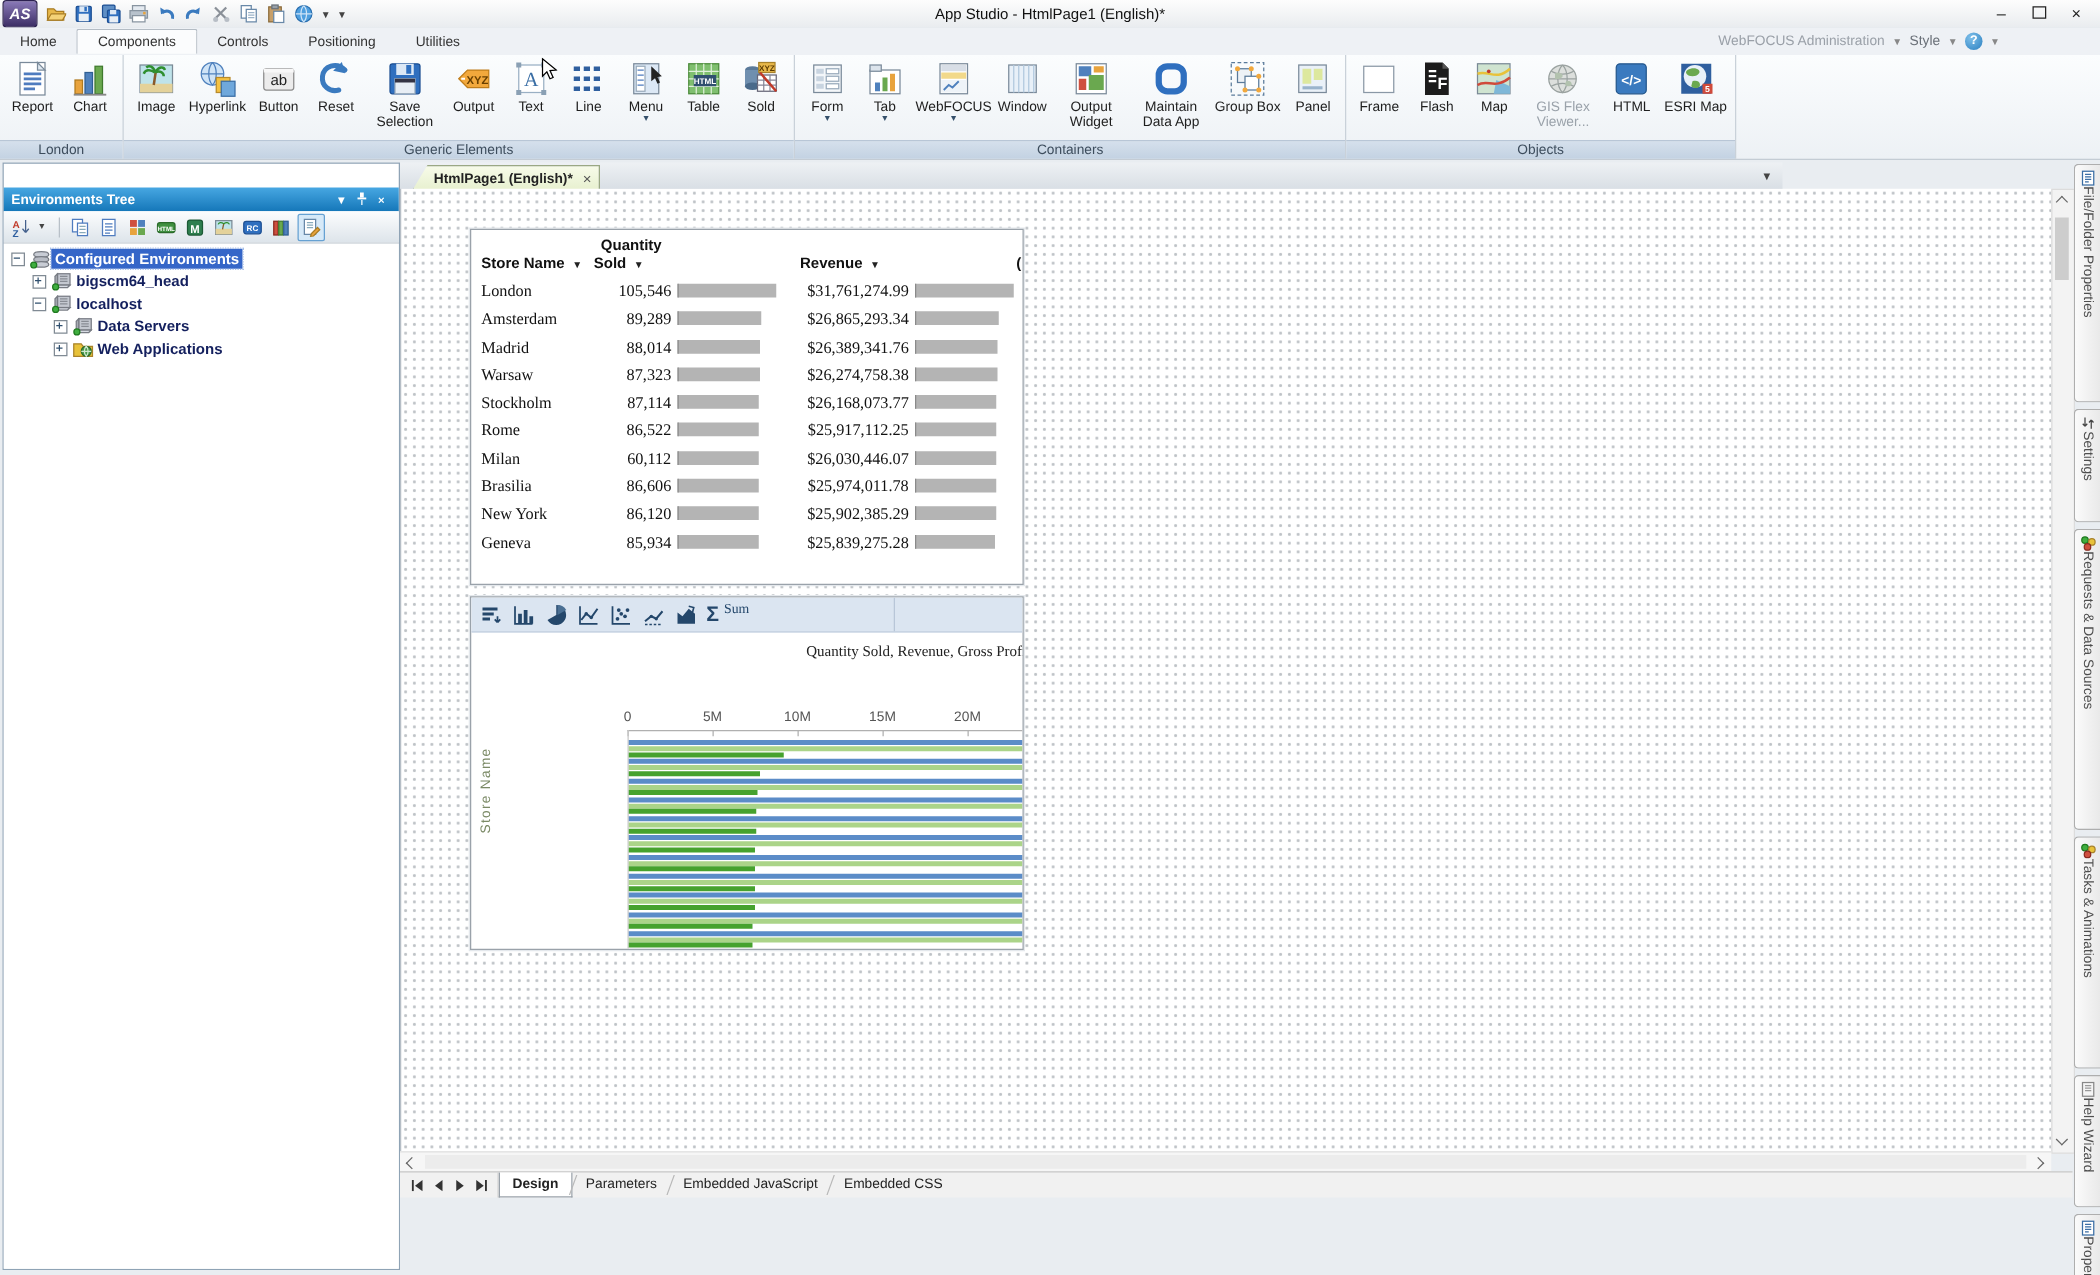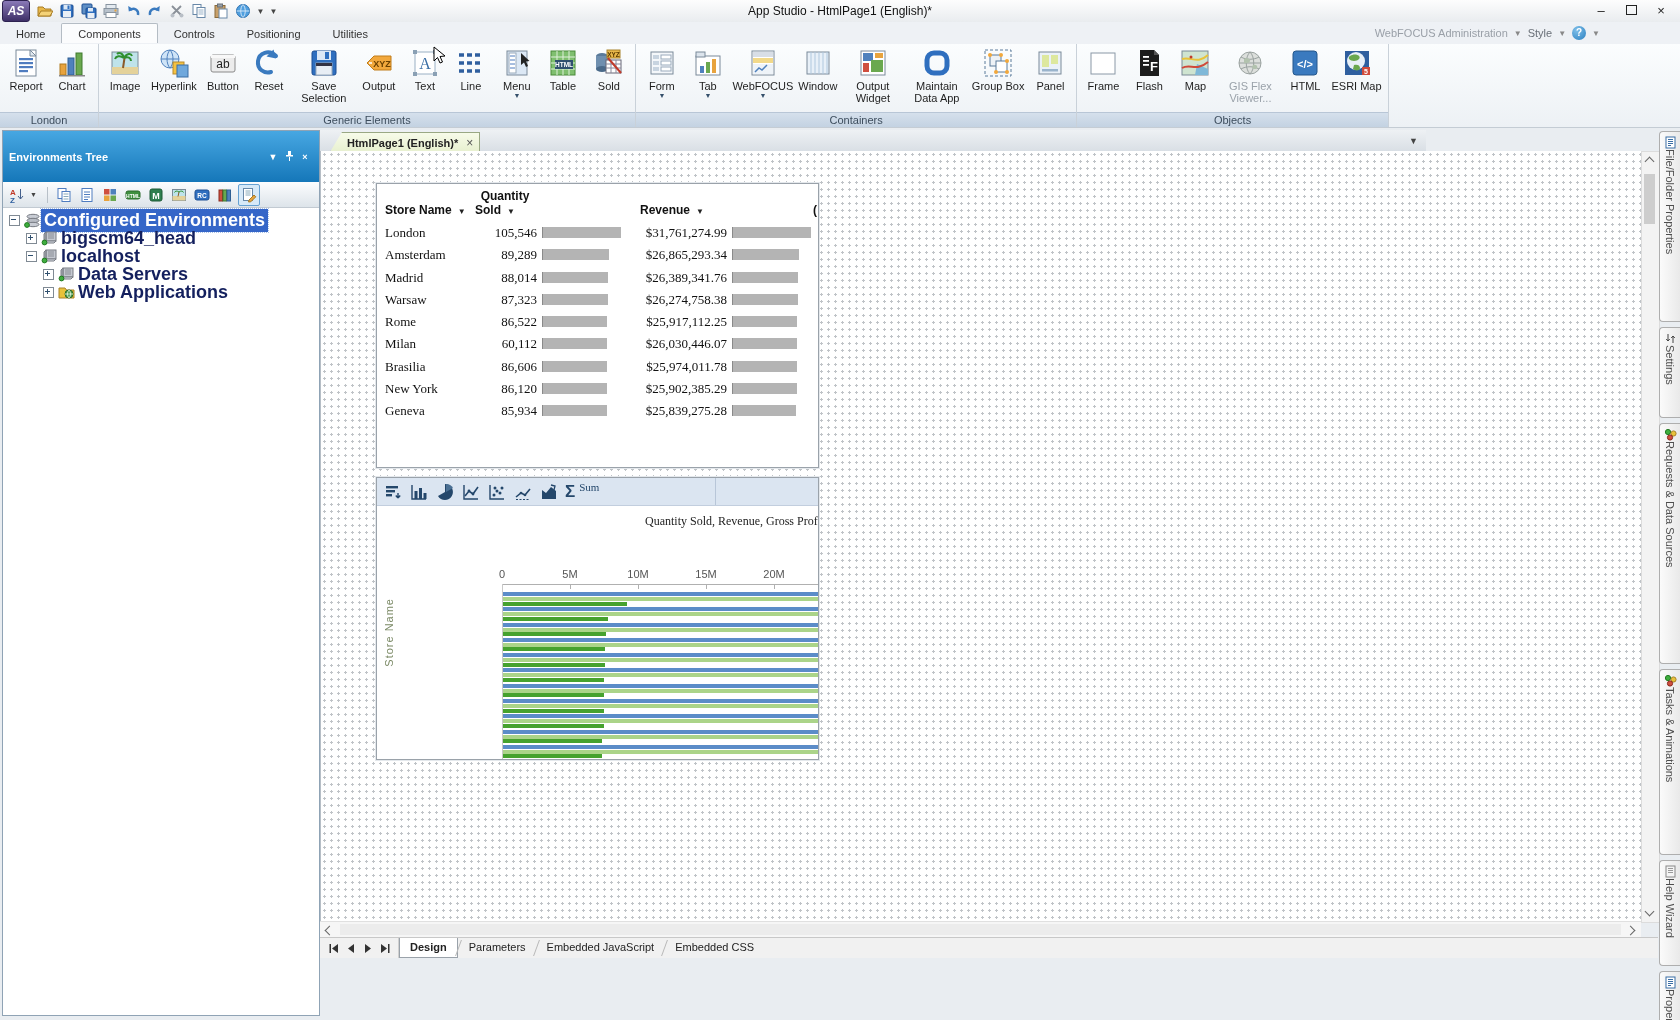"Environments Tree" .envhdr { margin-top: none -> 19px; padding: 16px 6px -> 0 6px }
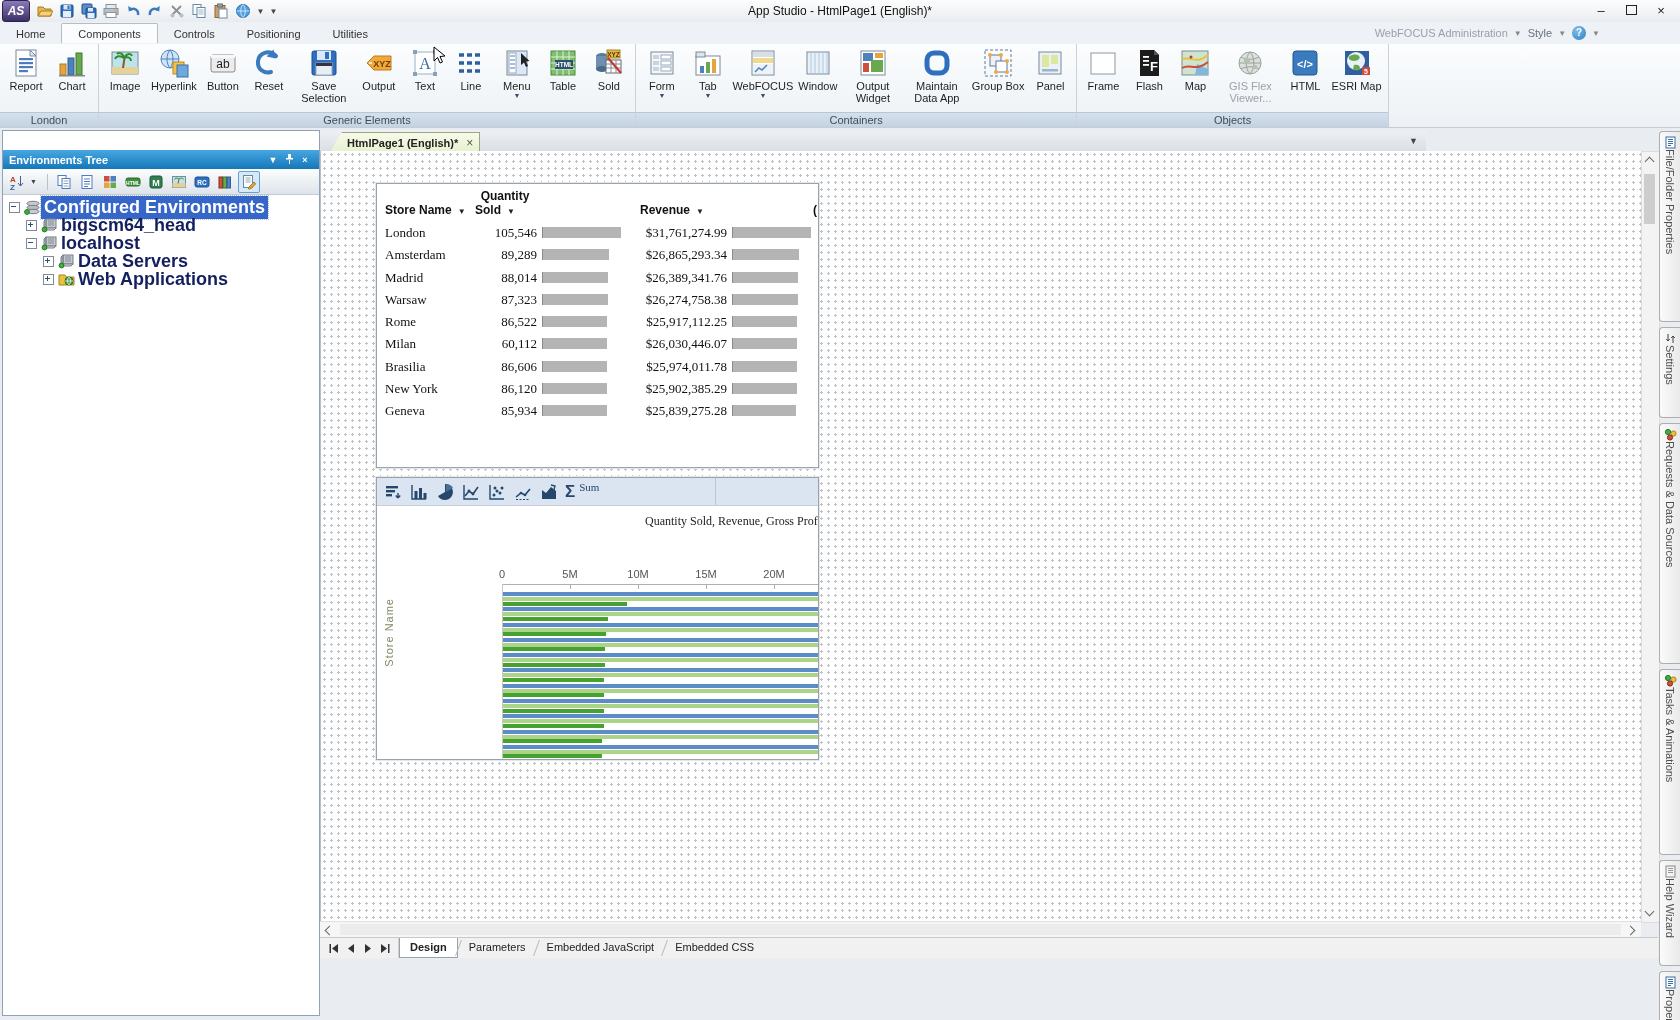"Configured Environments" .trow { font-size: 18px -> 12px }
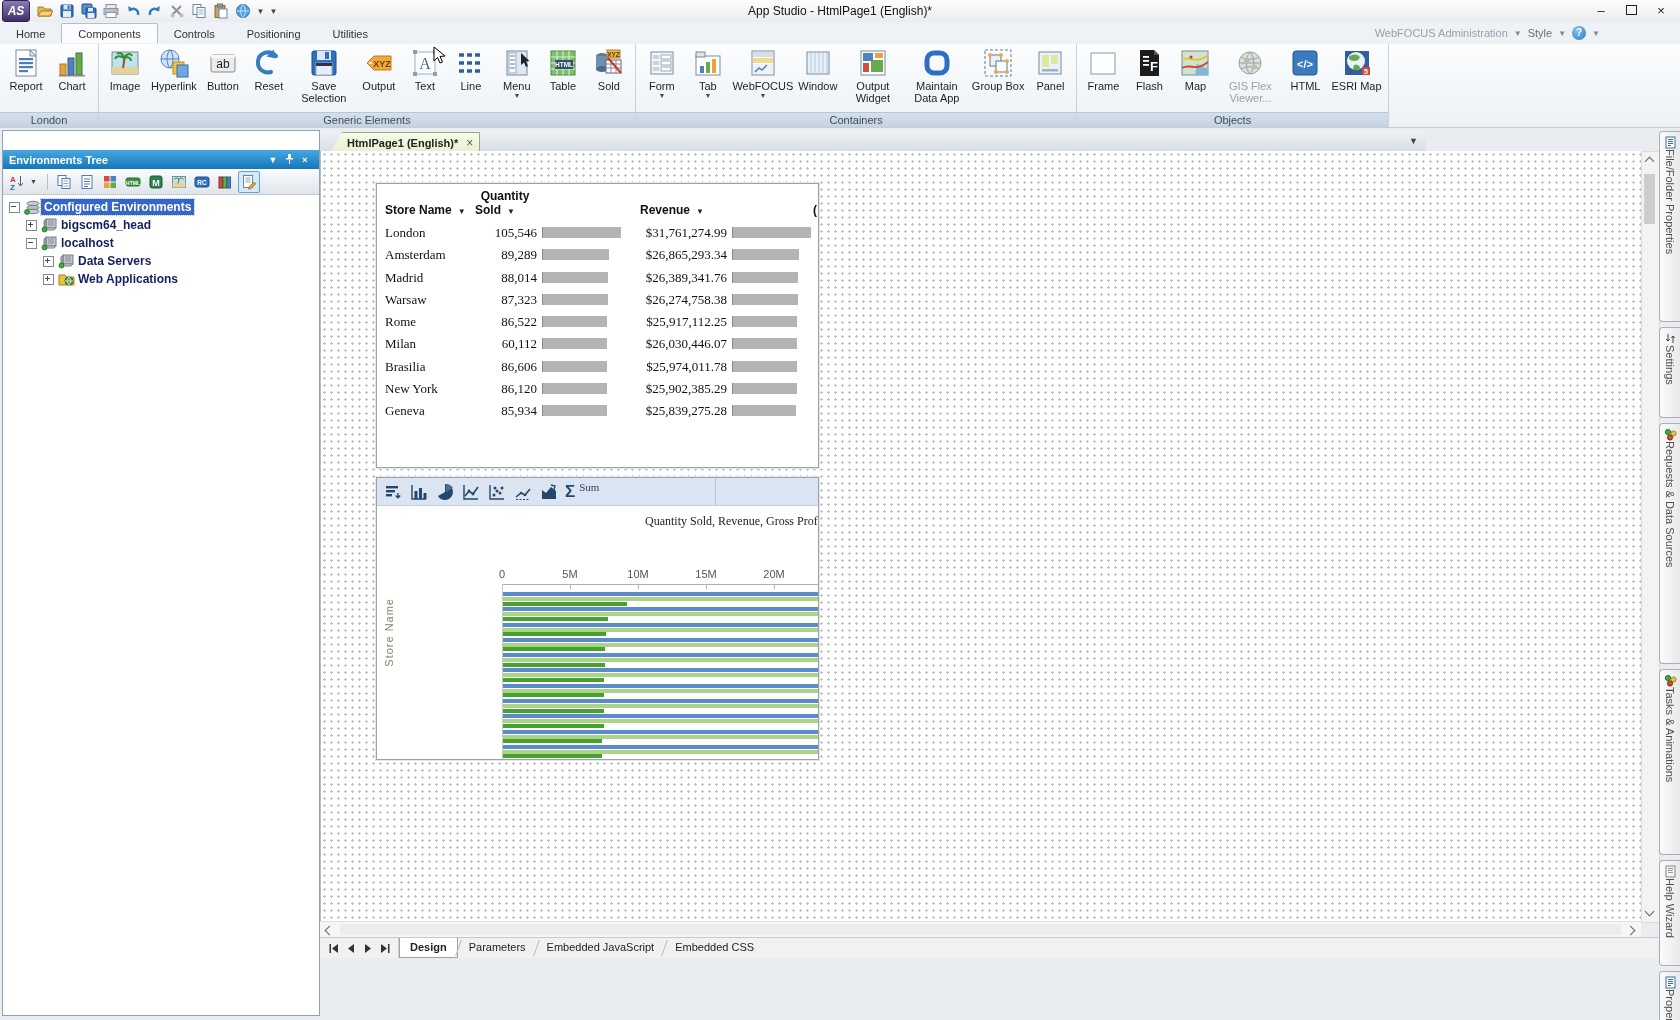"Stockholm" div.trow2 { html: none -> <div> <span>Stockholm</span> <span>87,114</span> <span></span> <span>$26,168,073.77</span> <span></span> </div> }
